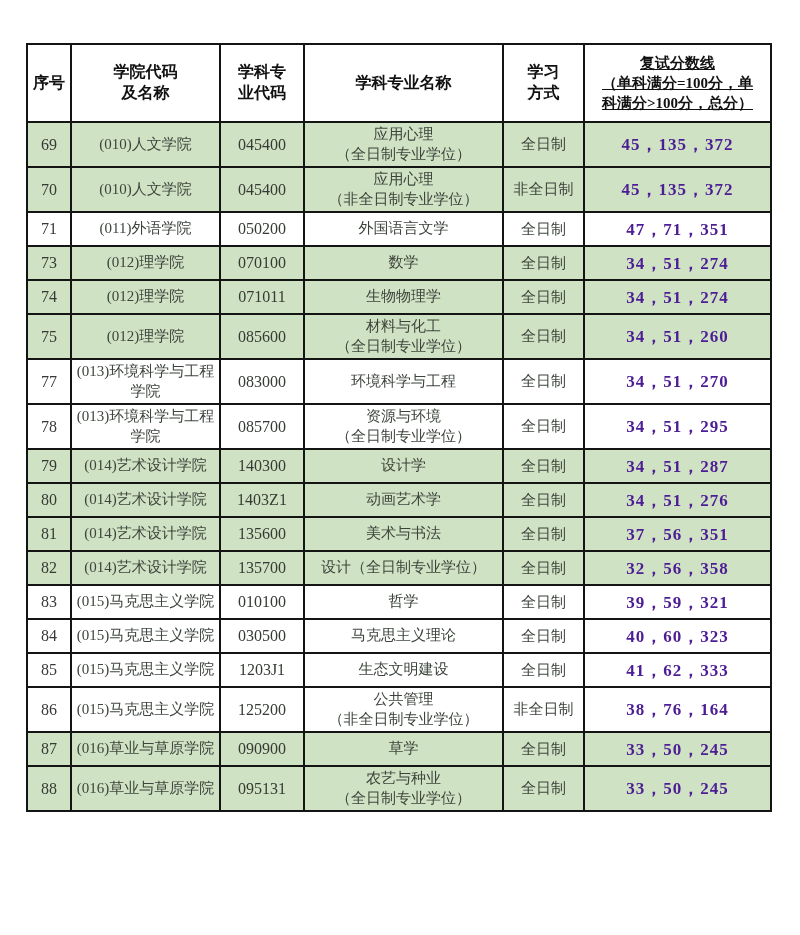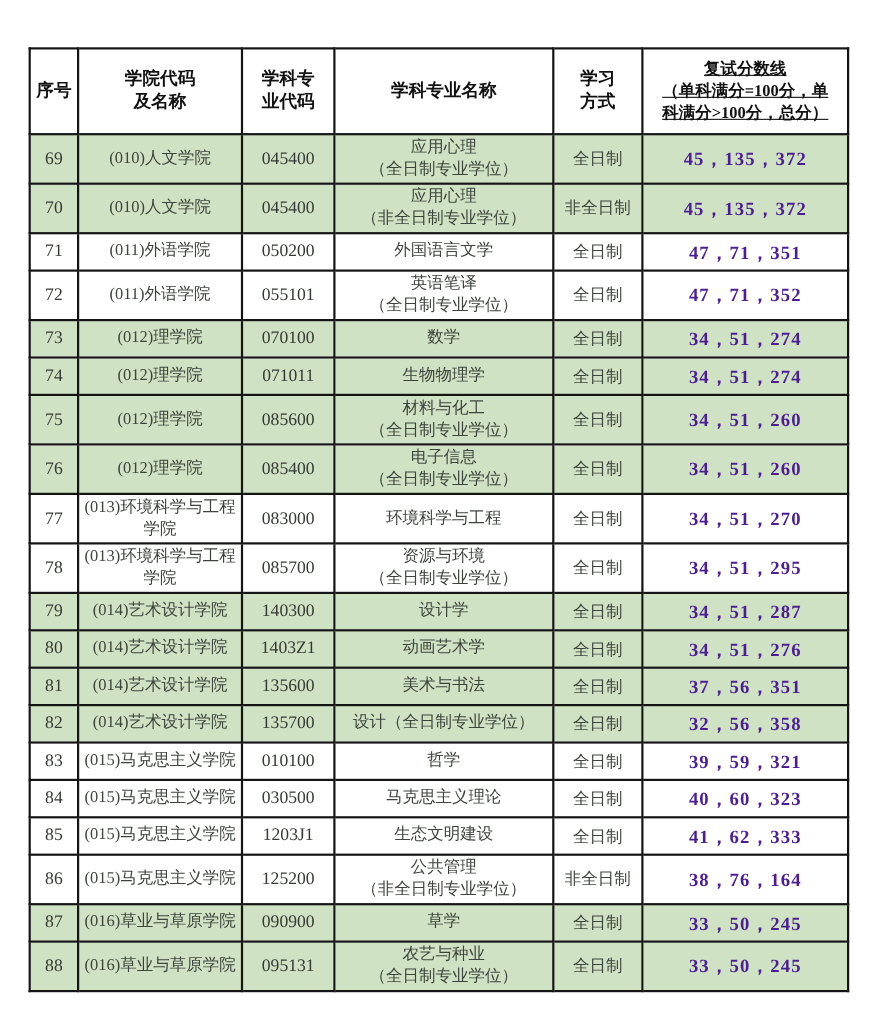"72" tr { html: <tr> <td>72</td> <td>(011)外语学院</td> <td>055101</td> <td>英语笔译 （全日制专业学位）</td> <td>全日制</td> <td>47，71，352</td> </tr> -> none }
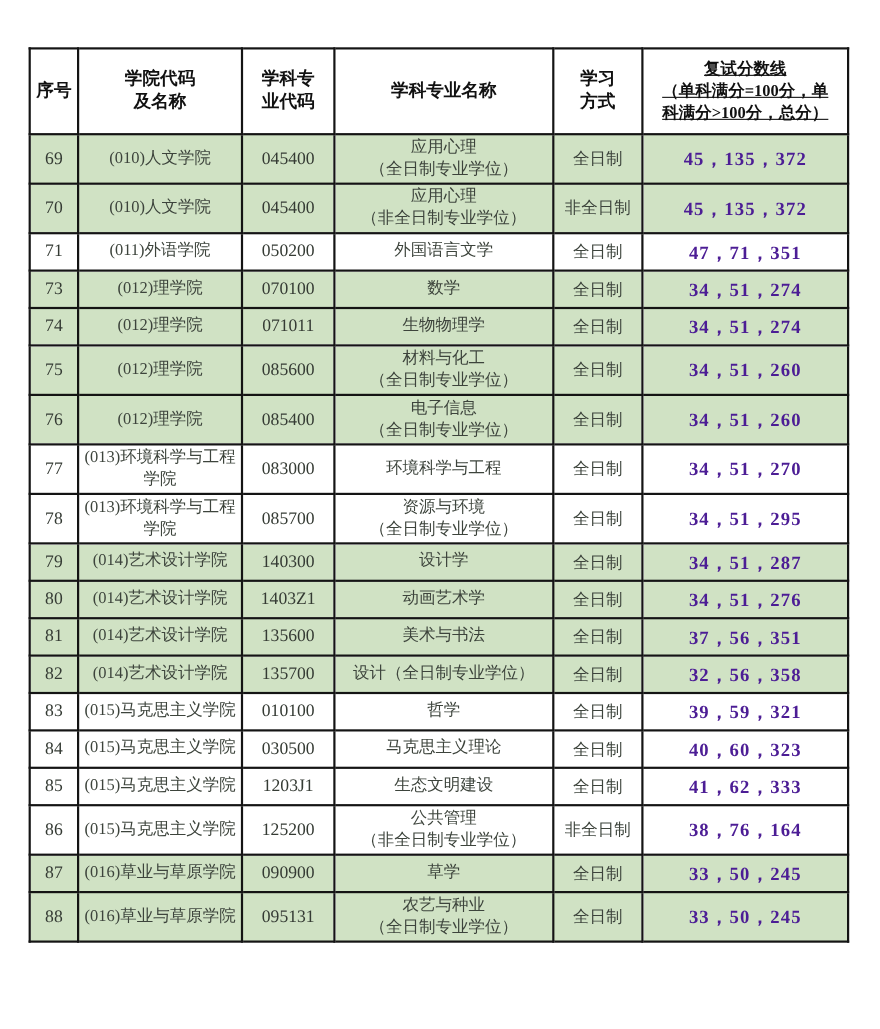"76" tr.green { html: <tr> <td>76</td> <td>(012)理学院</td> <td>085400</td> <td>电子信息 （全日制专业学位）</td> <td>全日制</td> <td>34，51，260</td> </tr> -> none }
